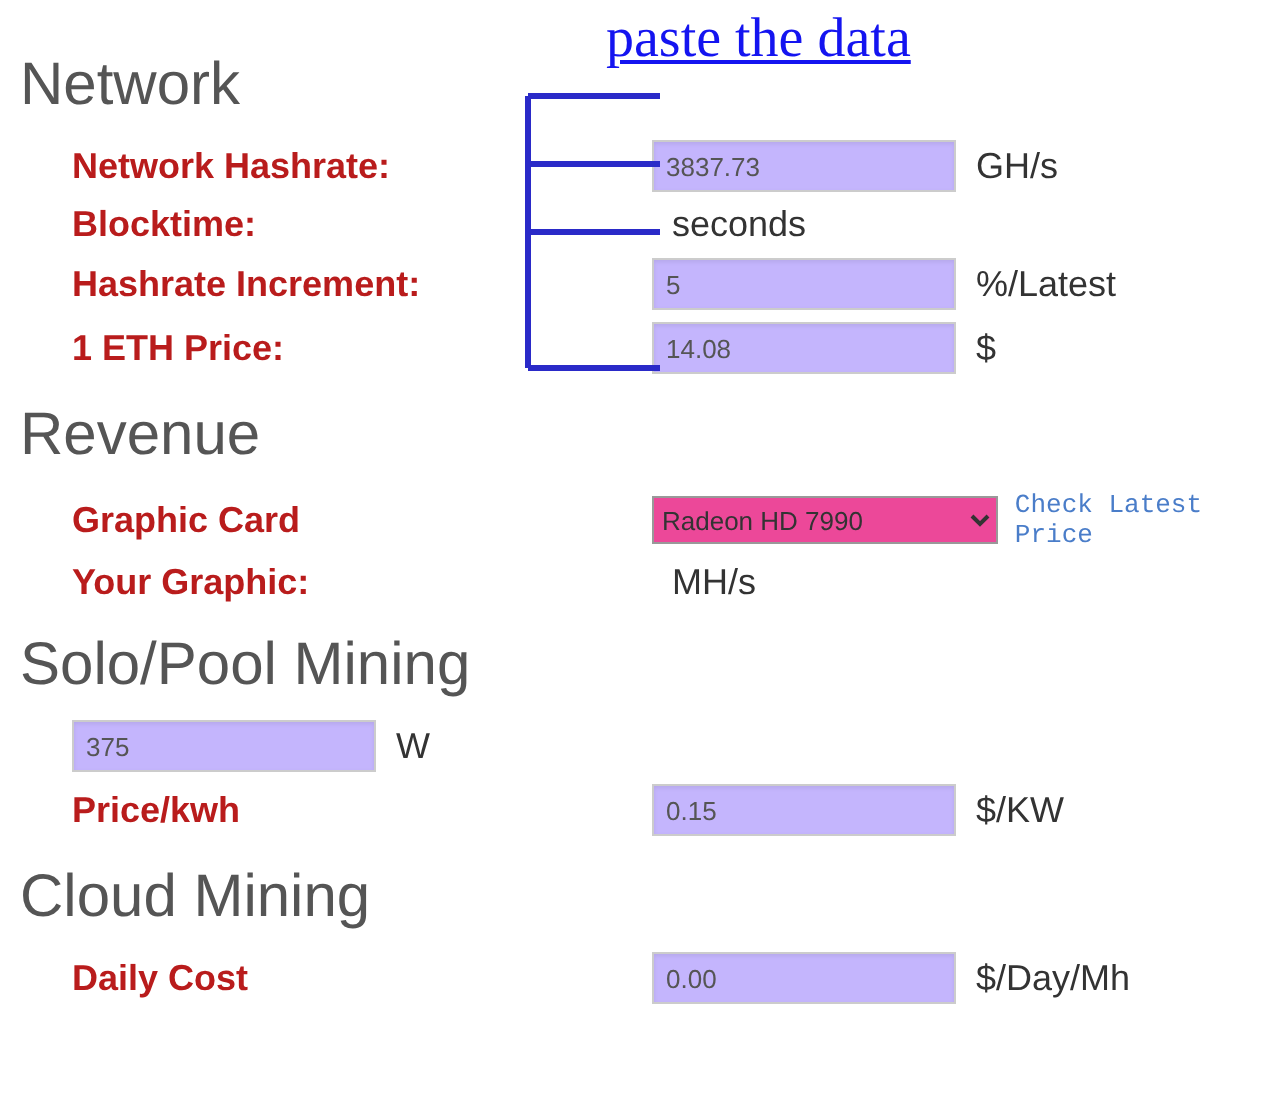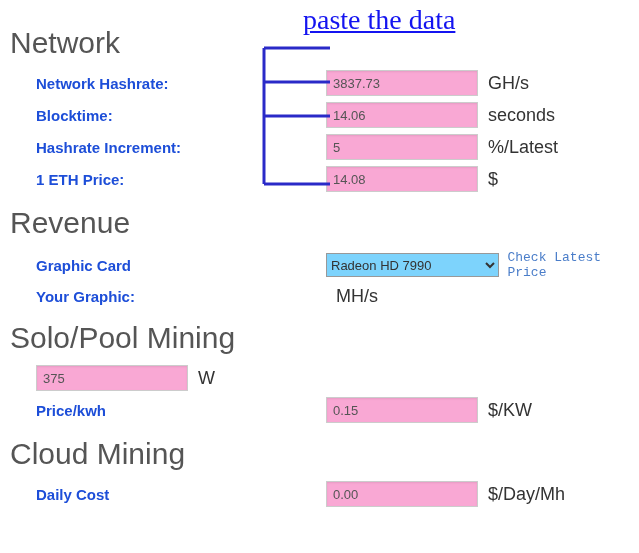"Network Hashrate:" .lbl { color: #1d4ed8 -> #b91c1c; font-size: 15px -> 18px }
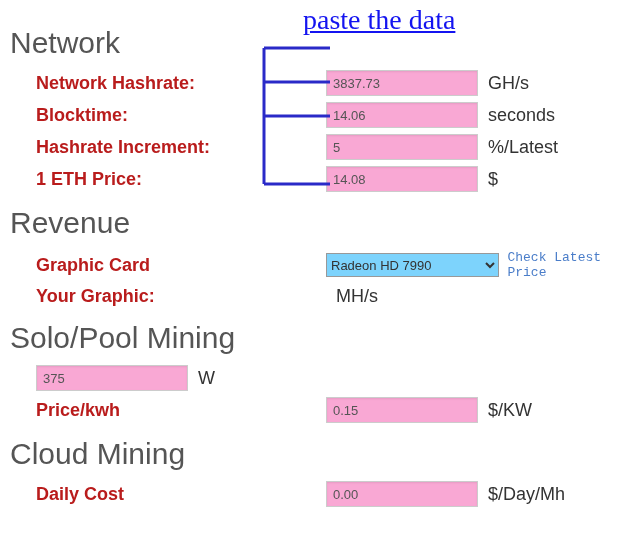"3837.73" input.txt { background: #f9a8d4 -> #c4b5fd }
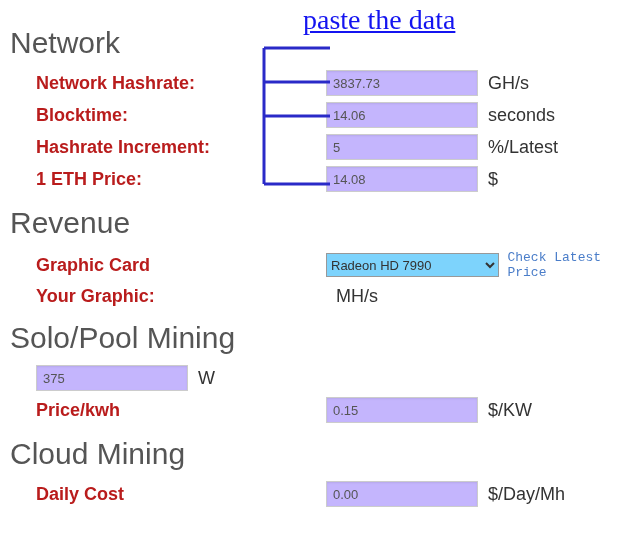"14.06" input.txt { html: <input> -> none }
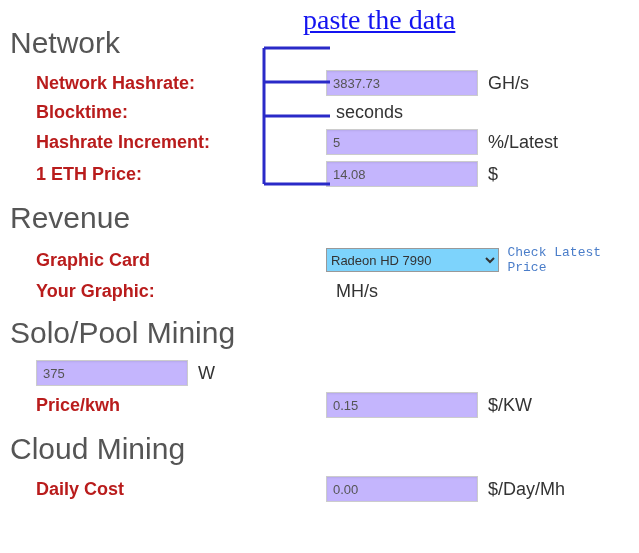"Radeon HD 7990" select.sel { background: #7dd3fc -> #ec4899 }
